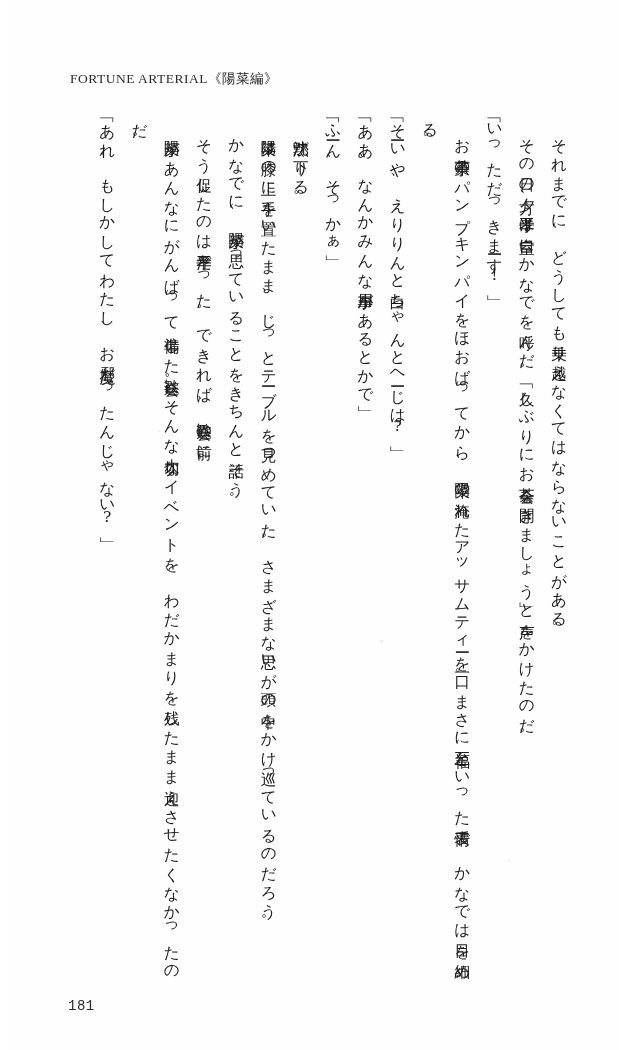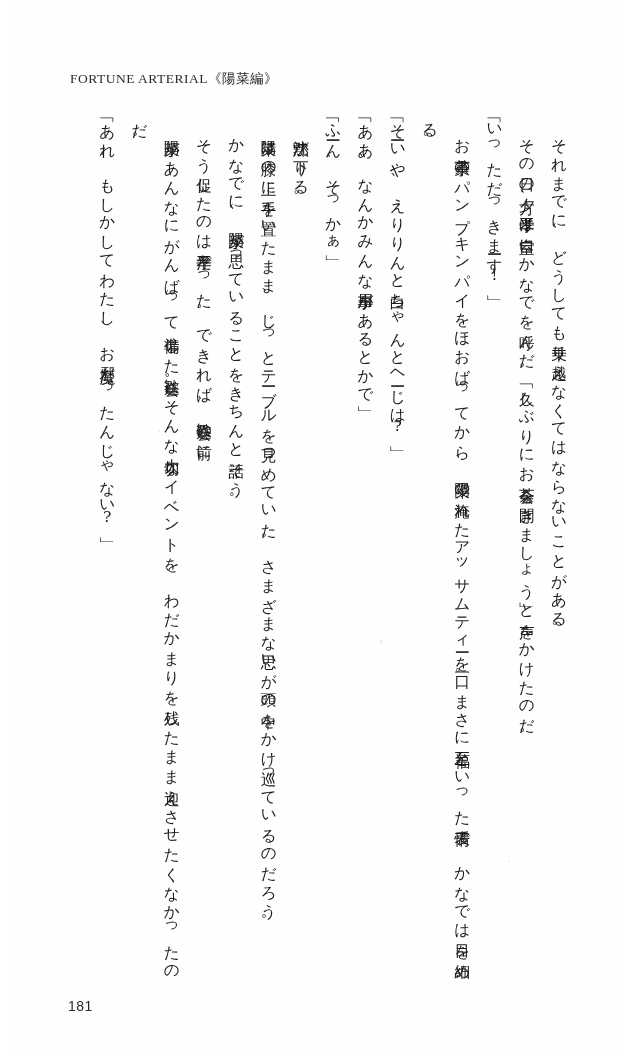"181" .folio { font-family: Liberation Sans, sans-serif -> Liberation Mono, monospace }
